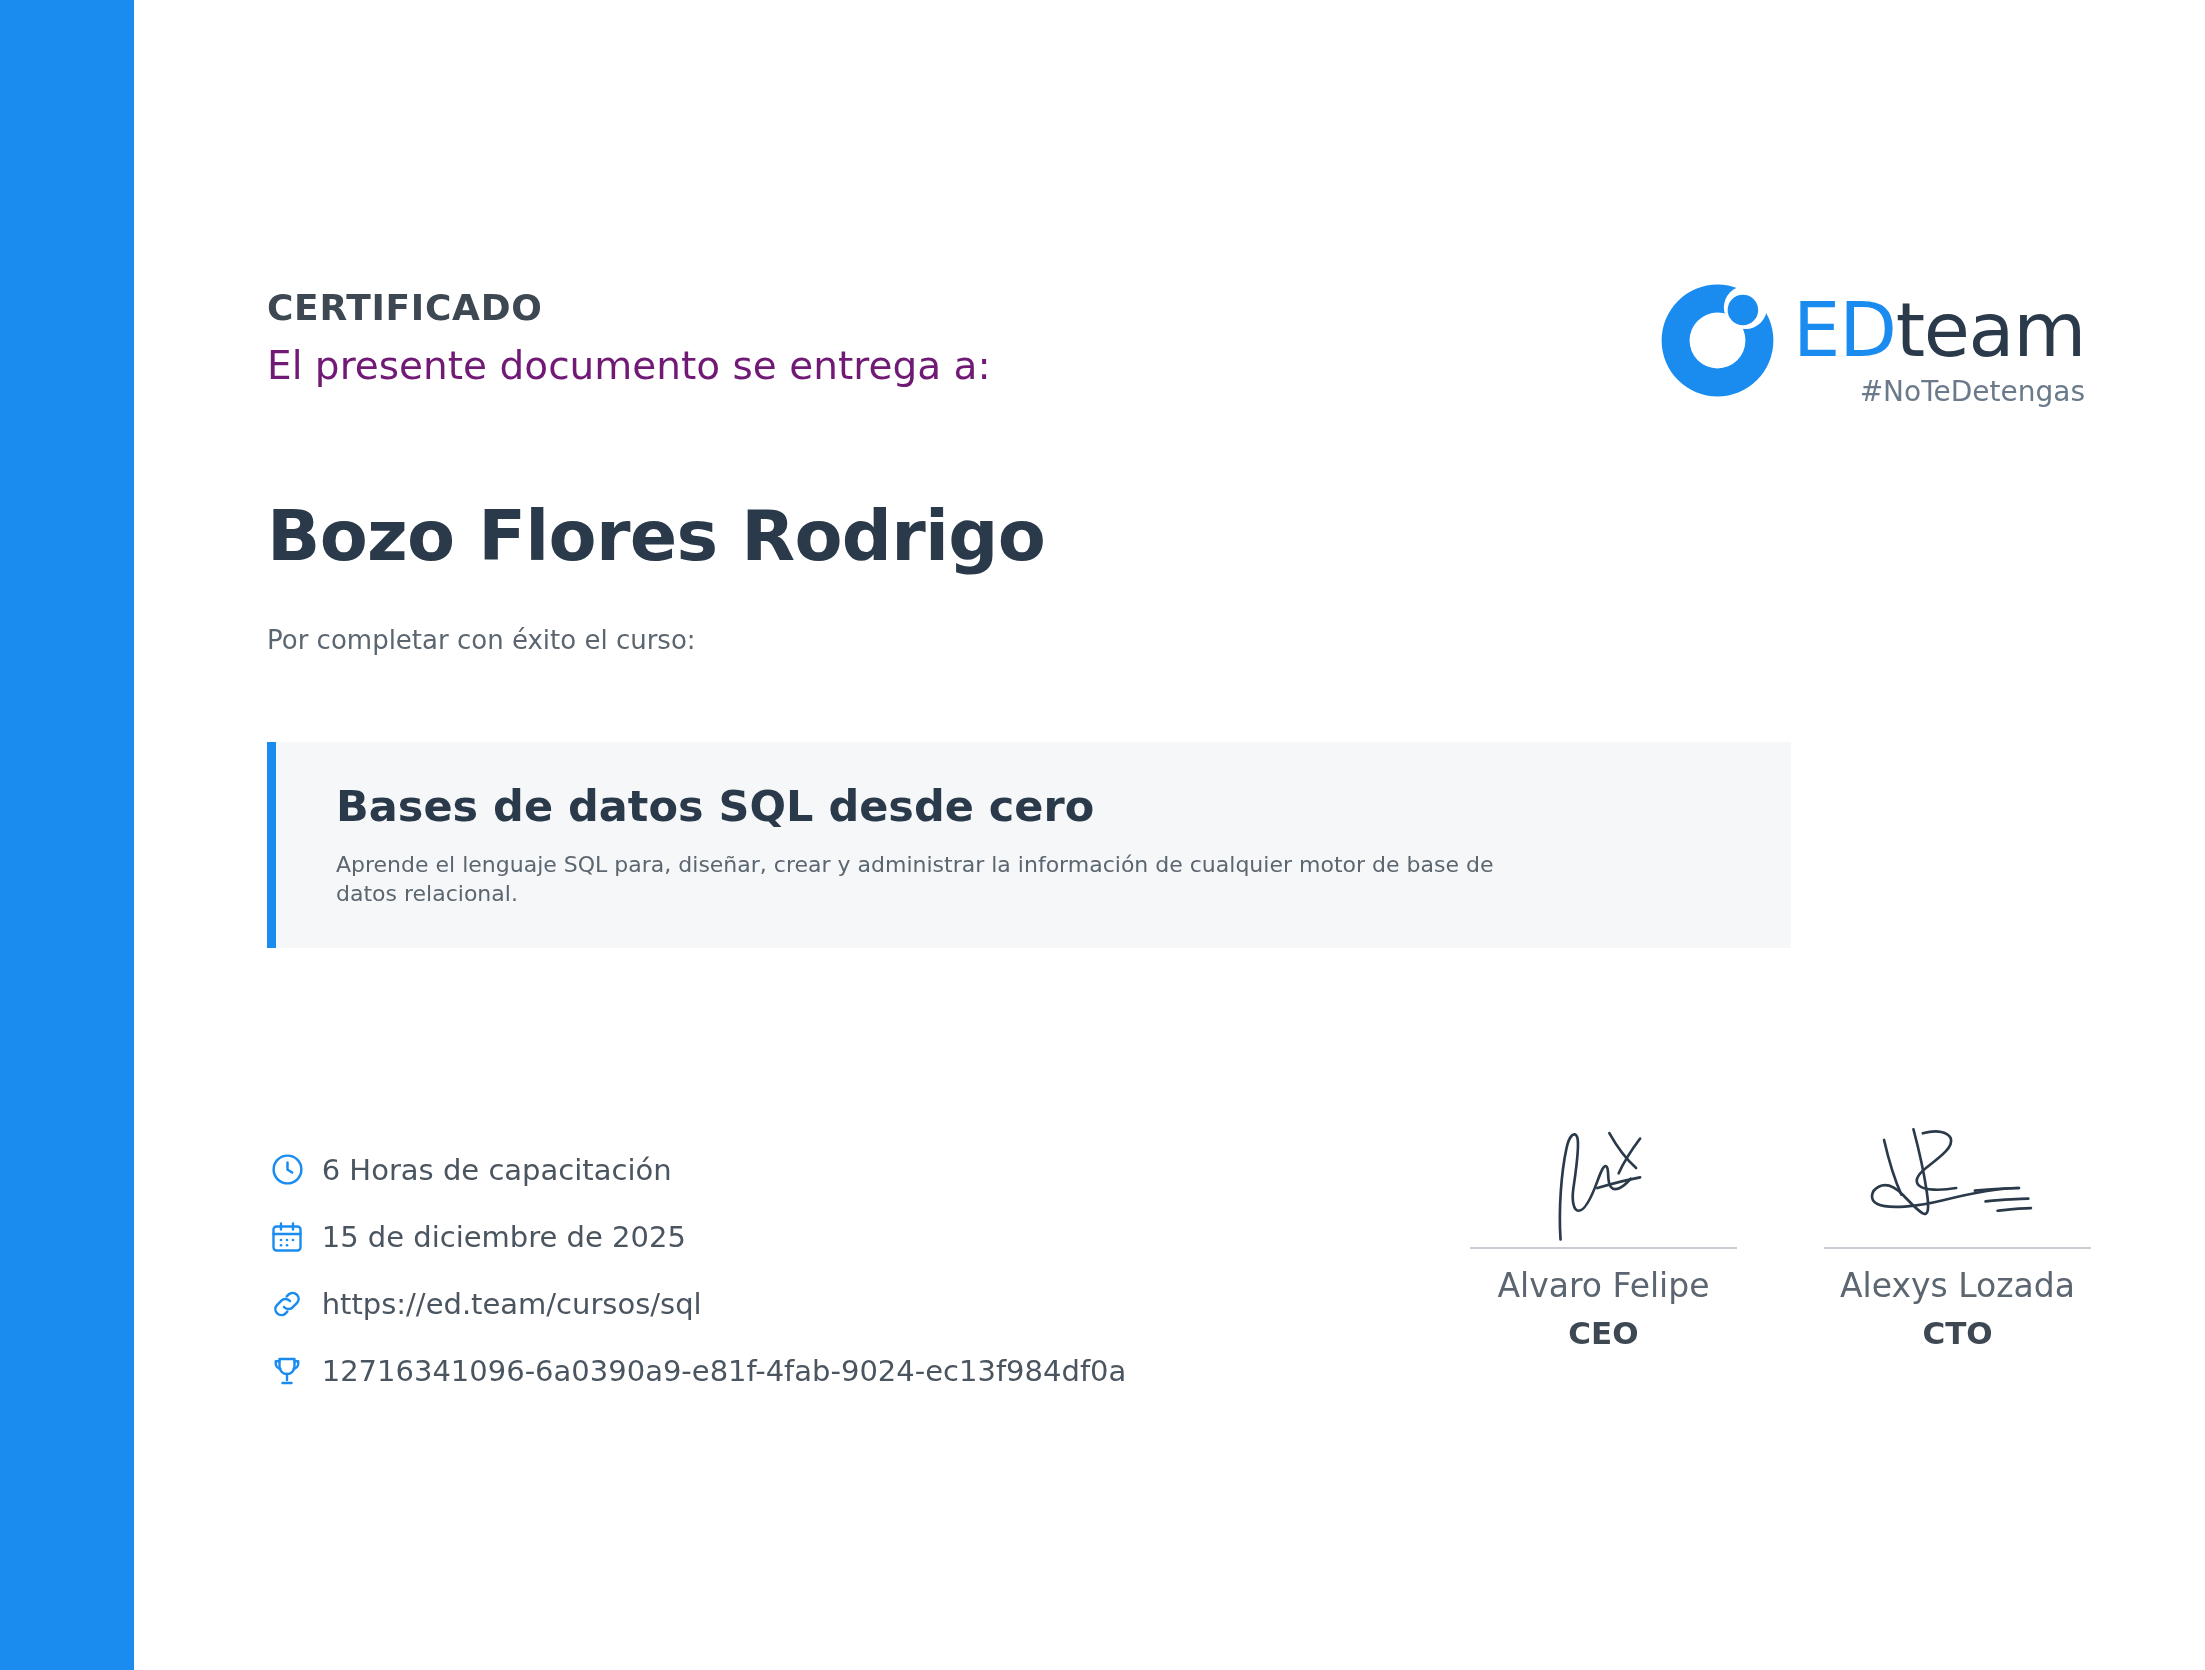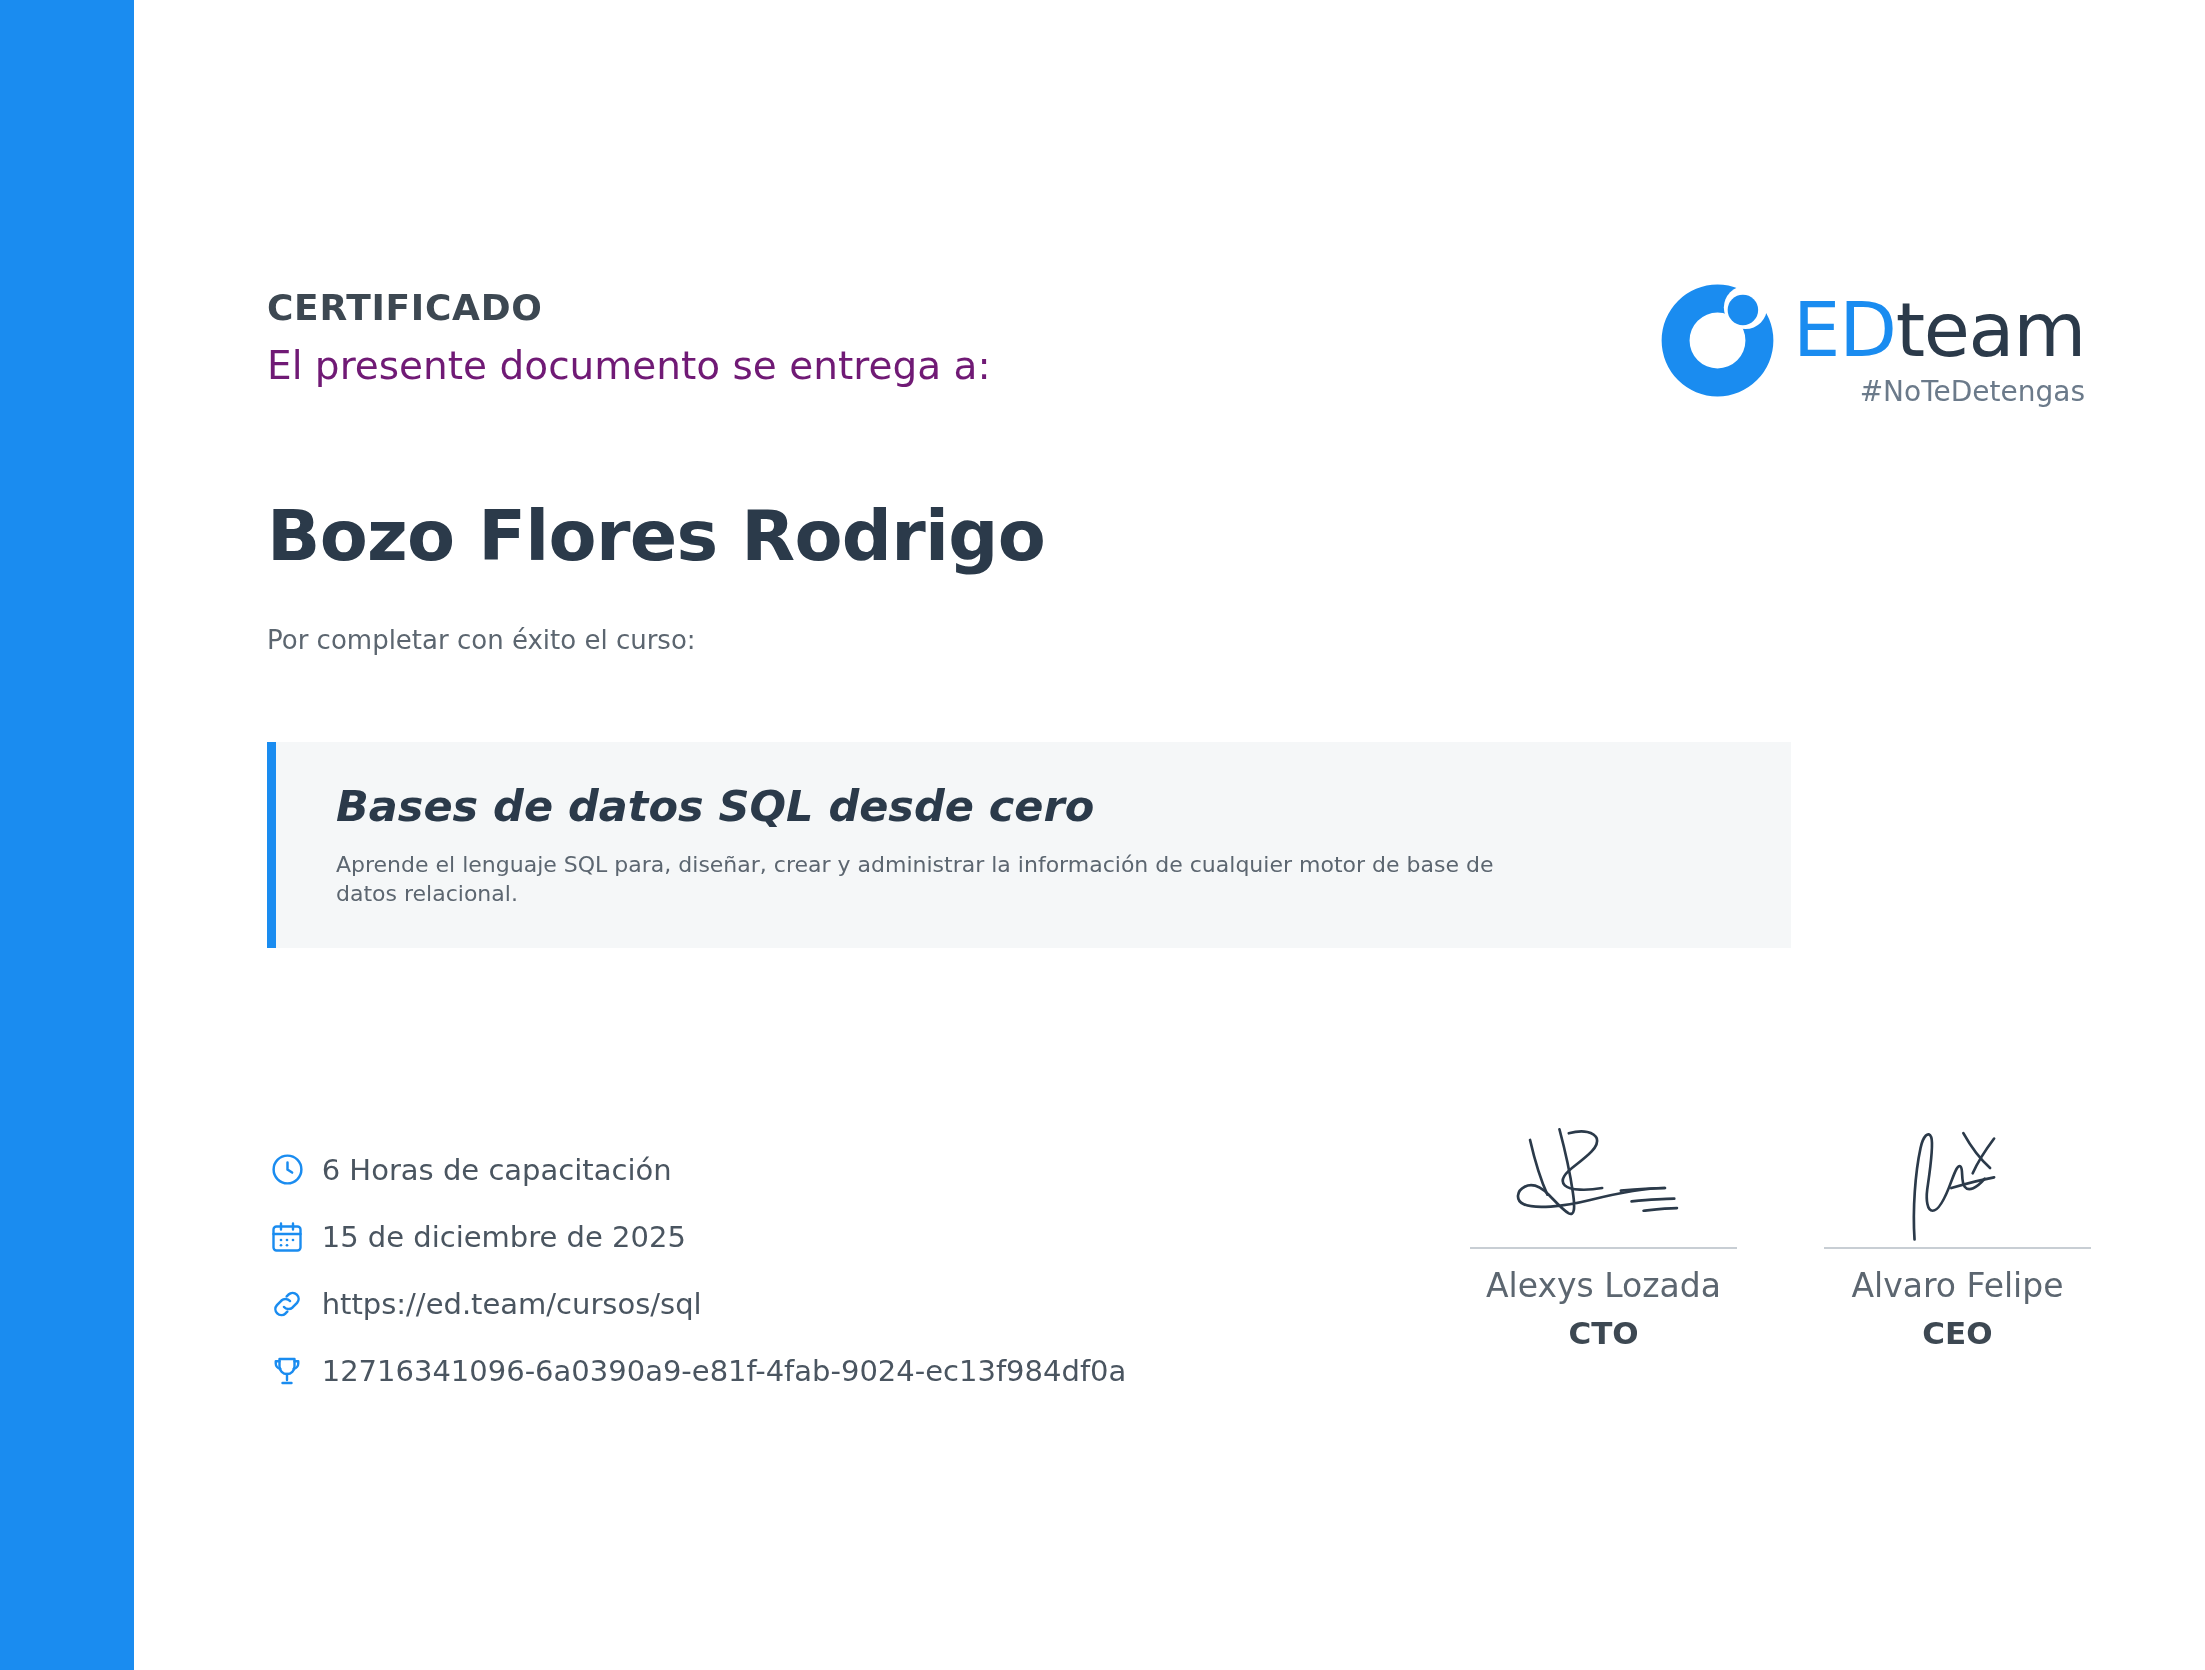"Bases de datos SQL desde" .course-title { font-style: italic -> none }
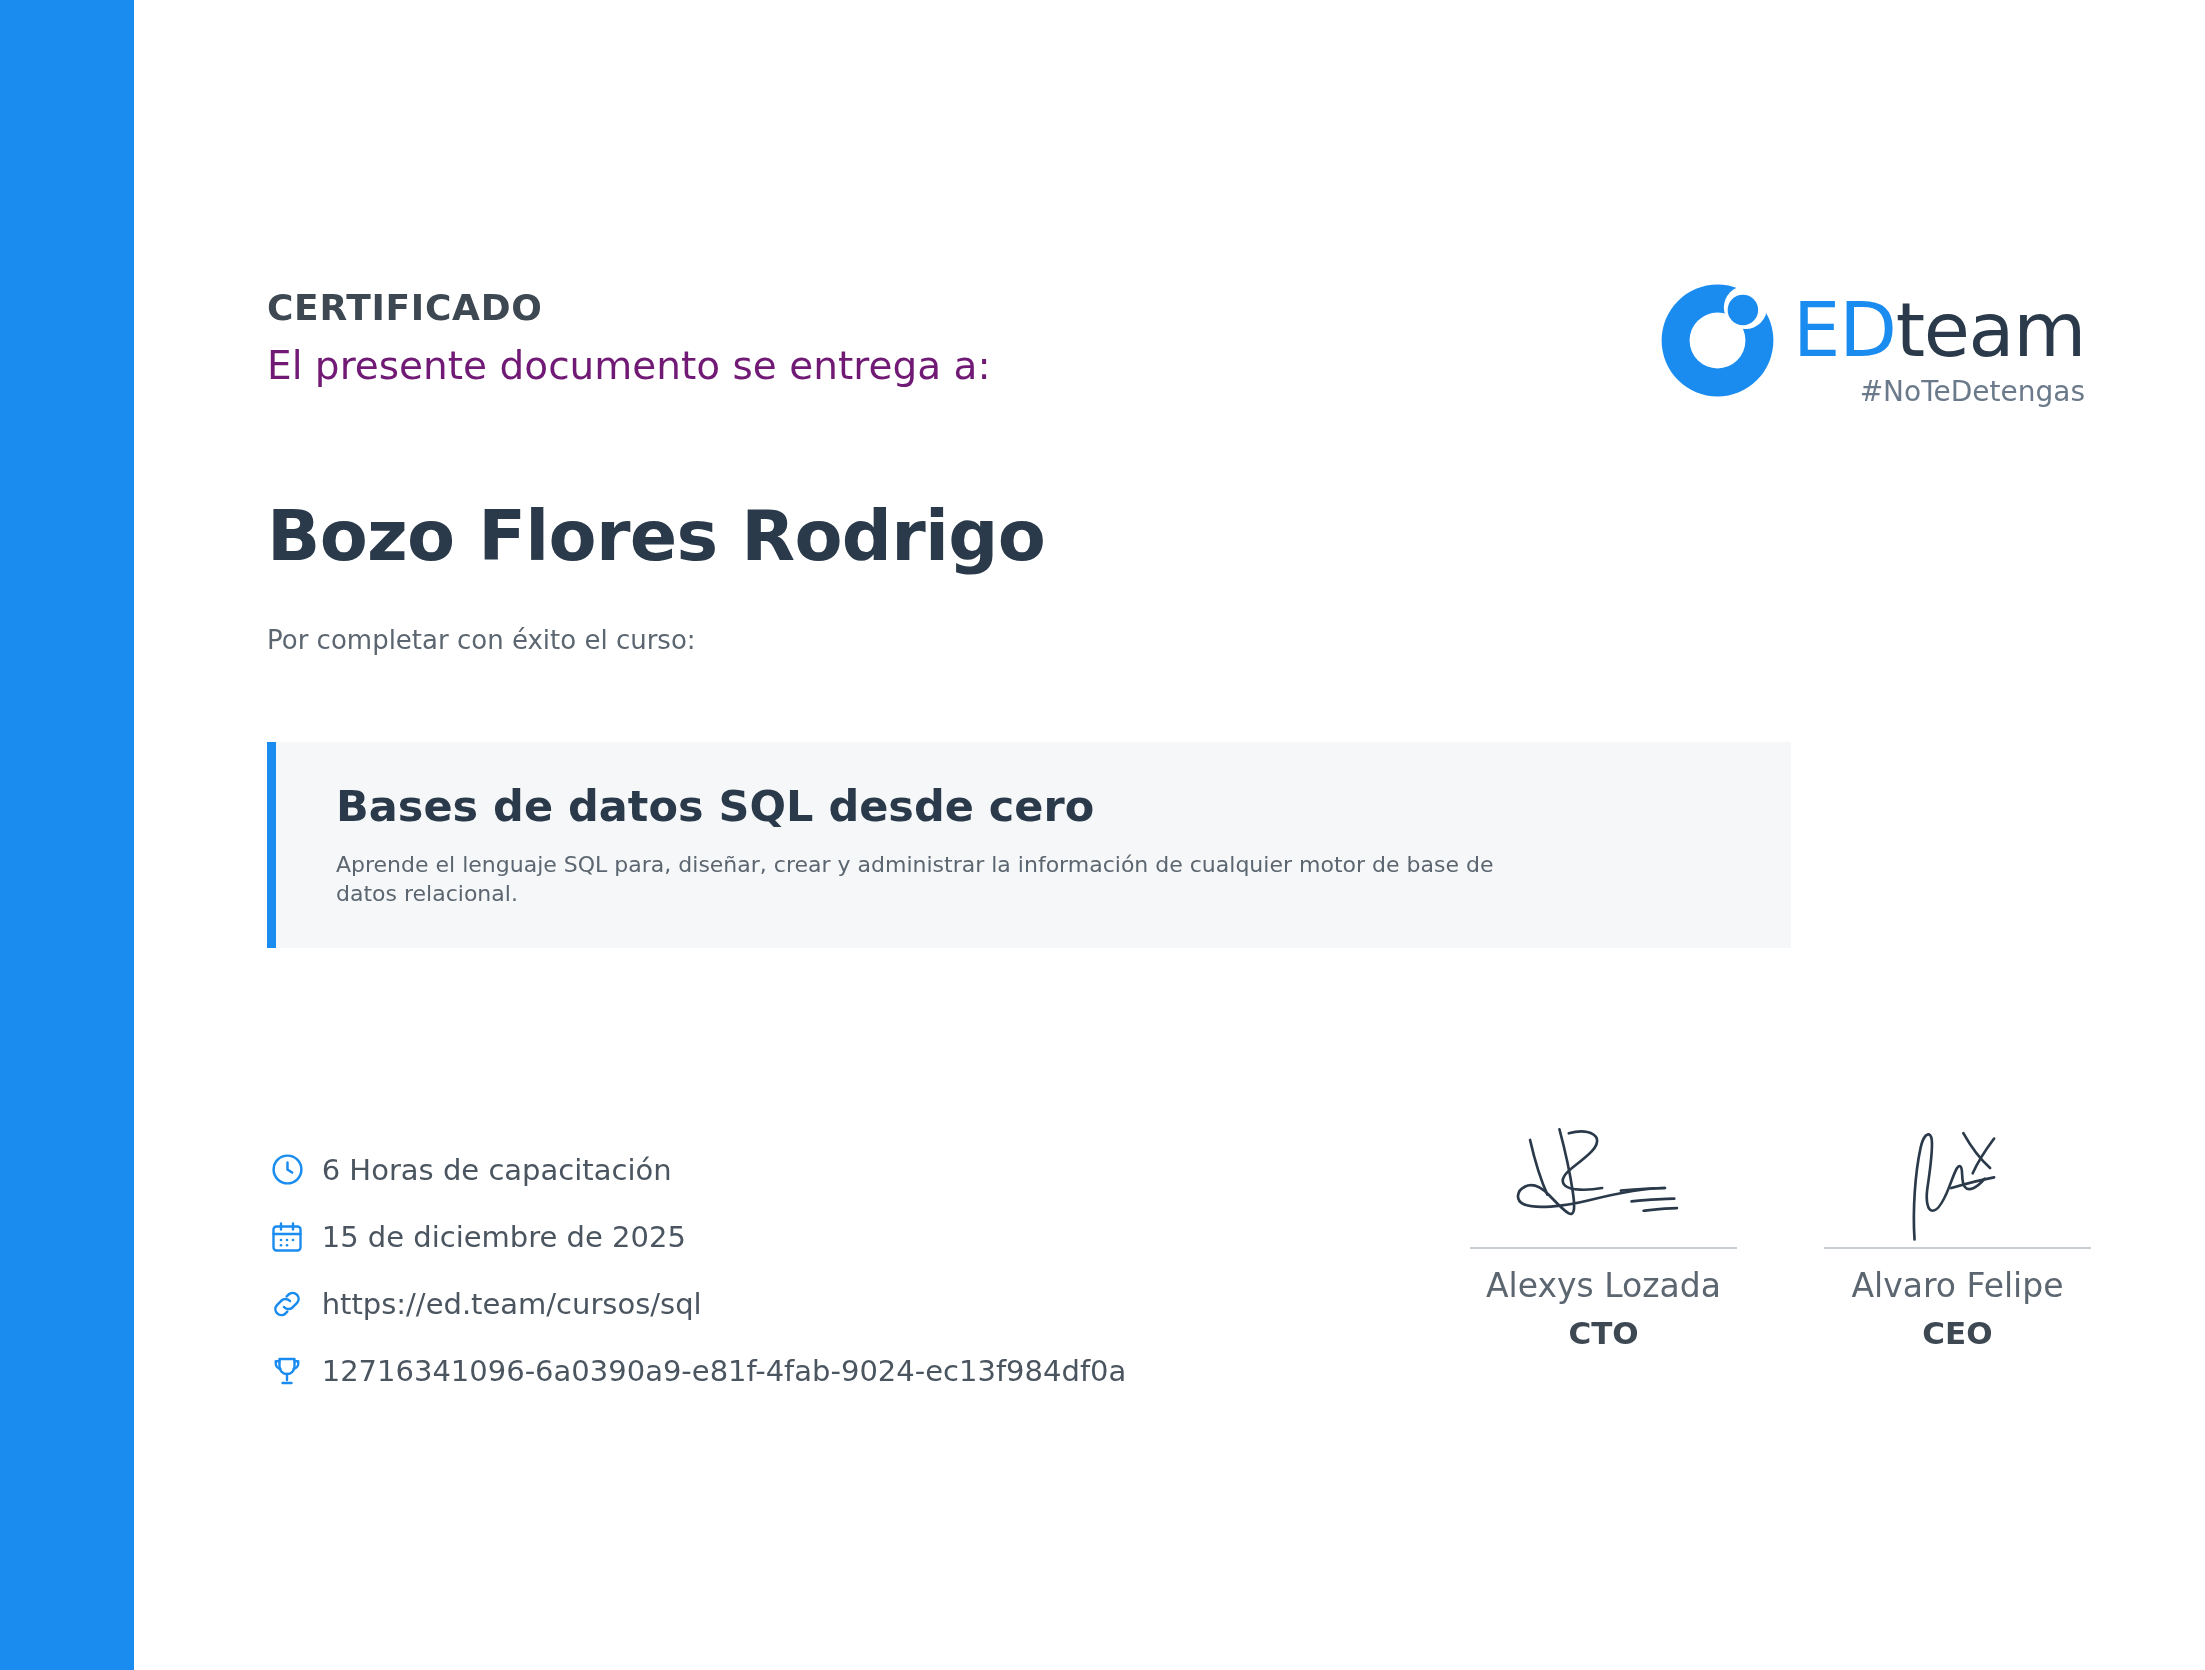"Alexys Lozada" div.sign-block { order: before "Alvaro Felipe" -> after "Alvaro Felipe" }
